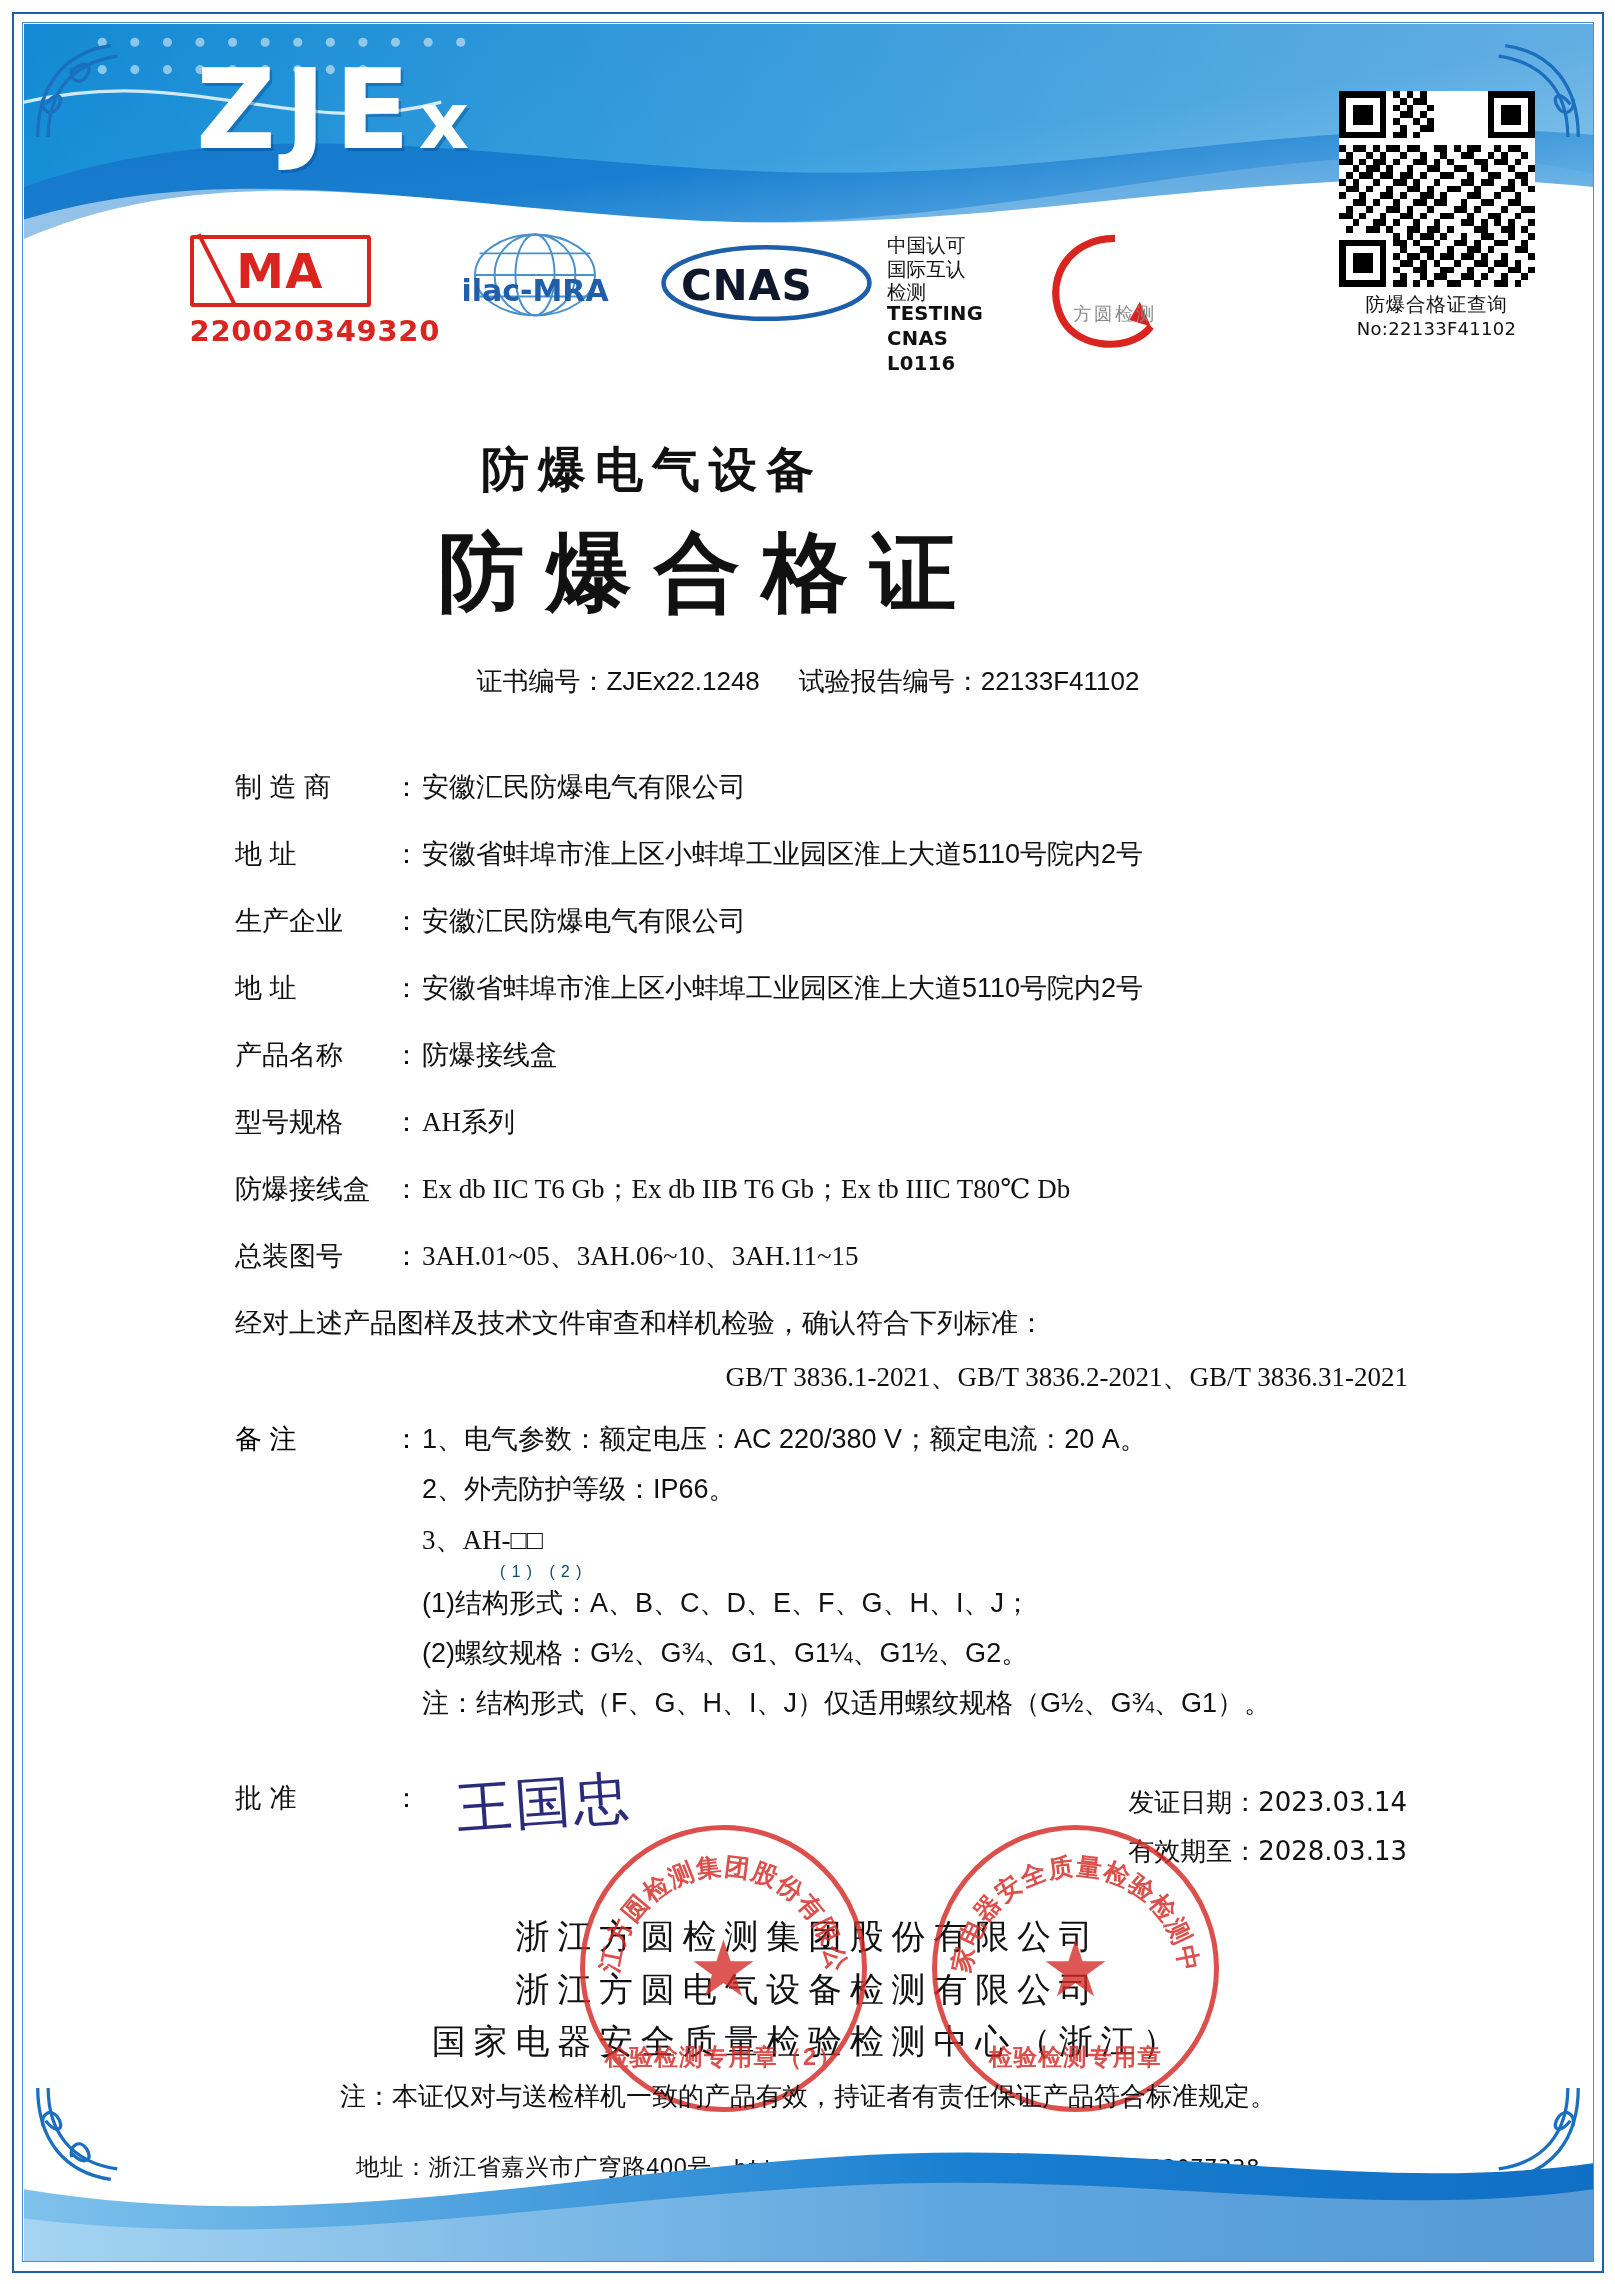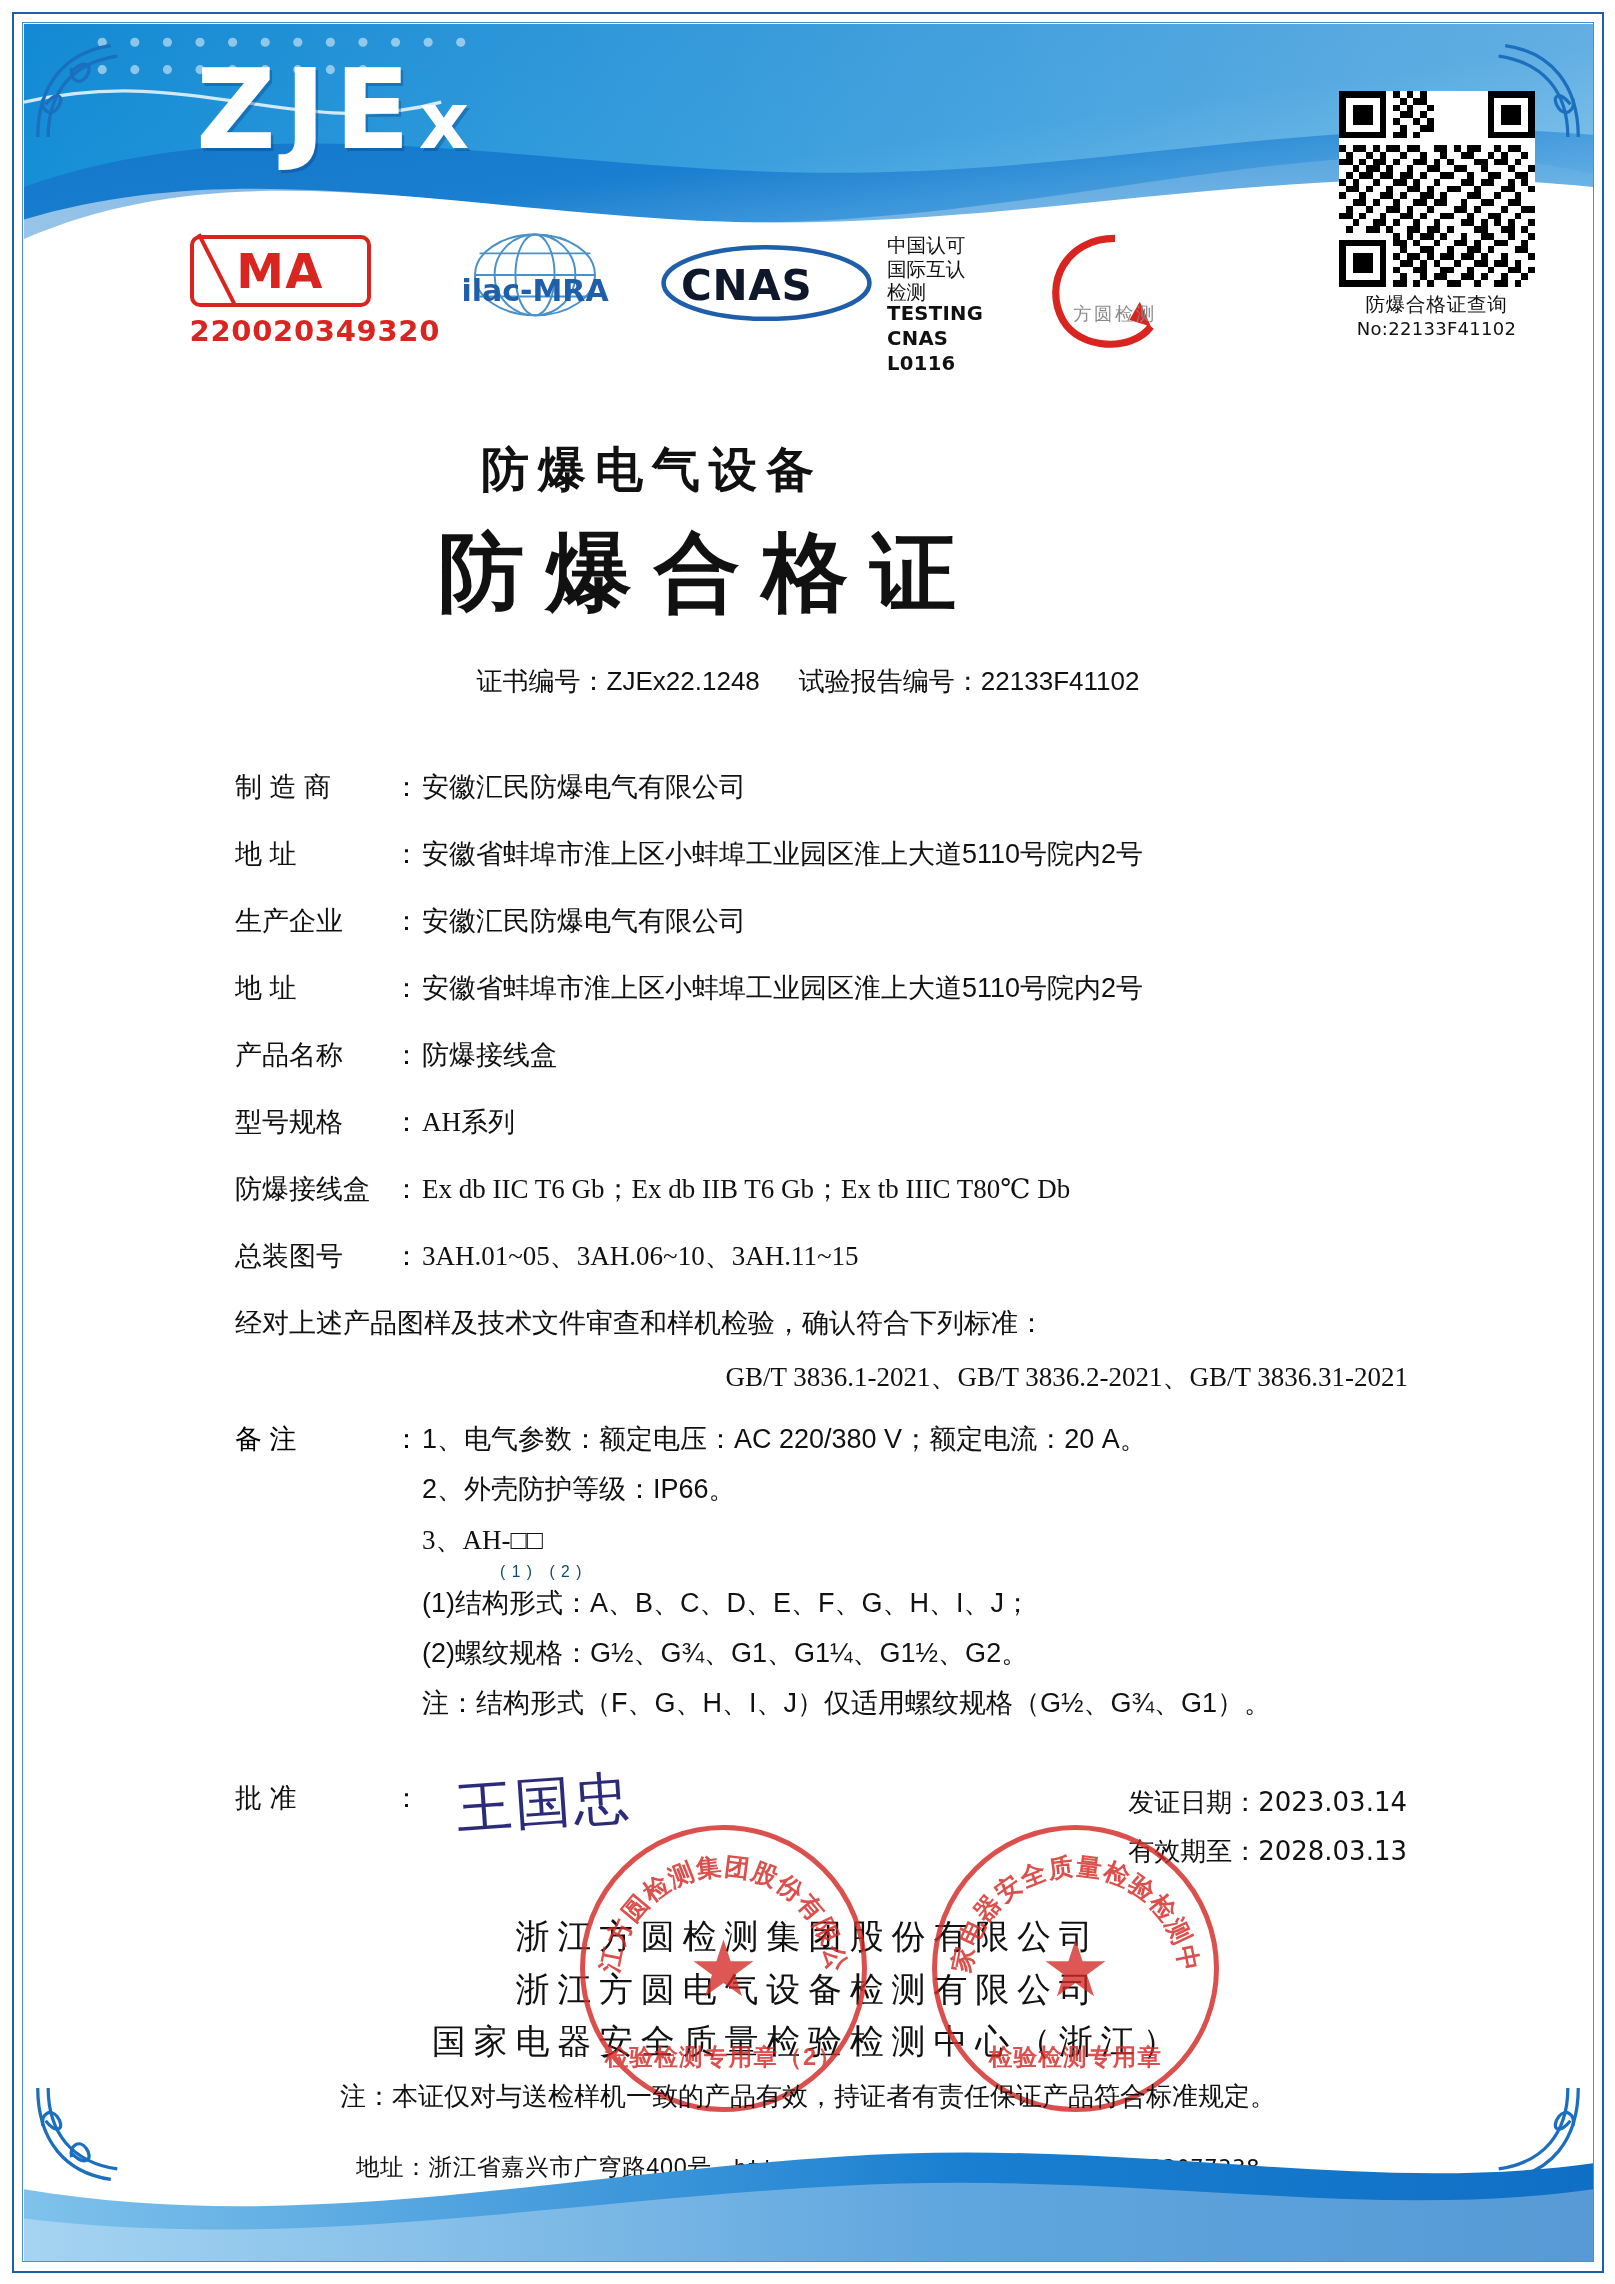"MA" .ma-box { border-radius: 10px -> 3px }
